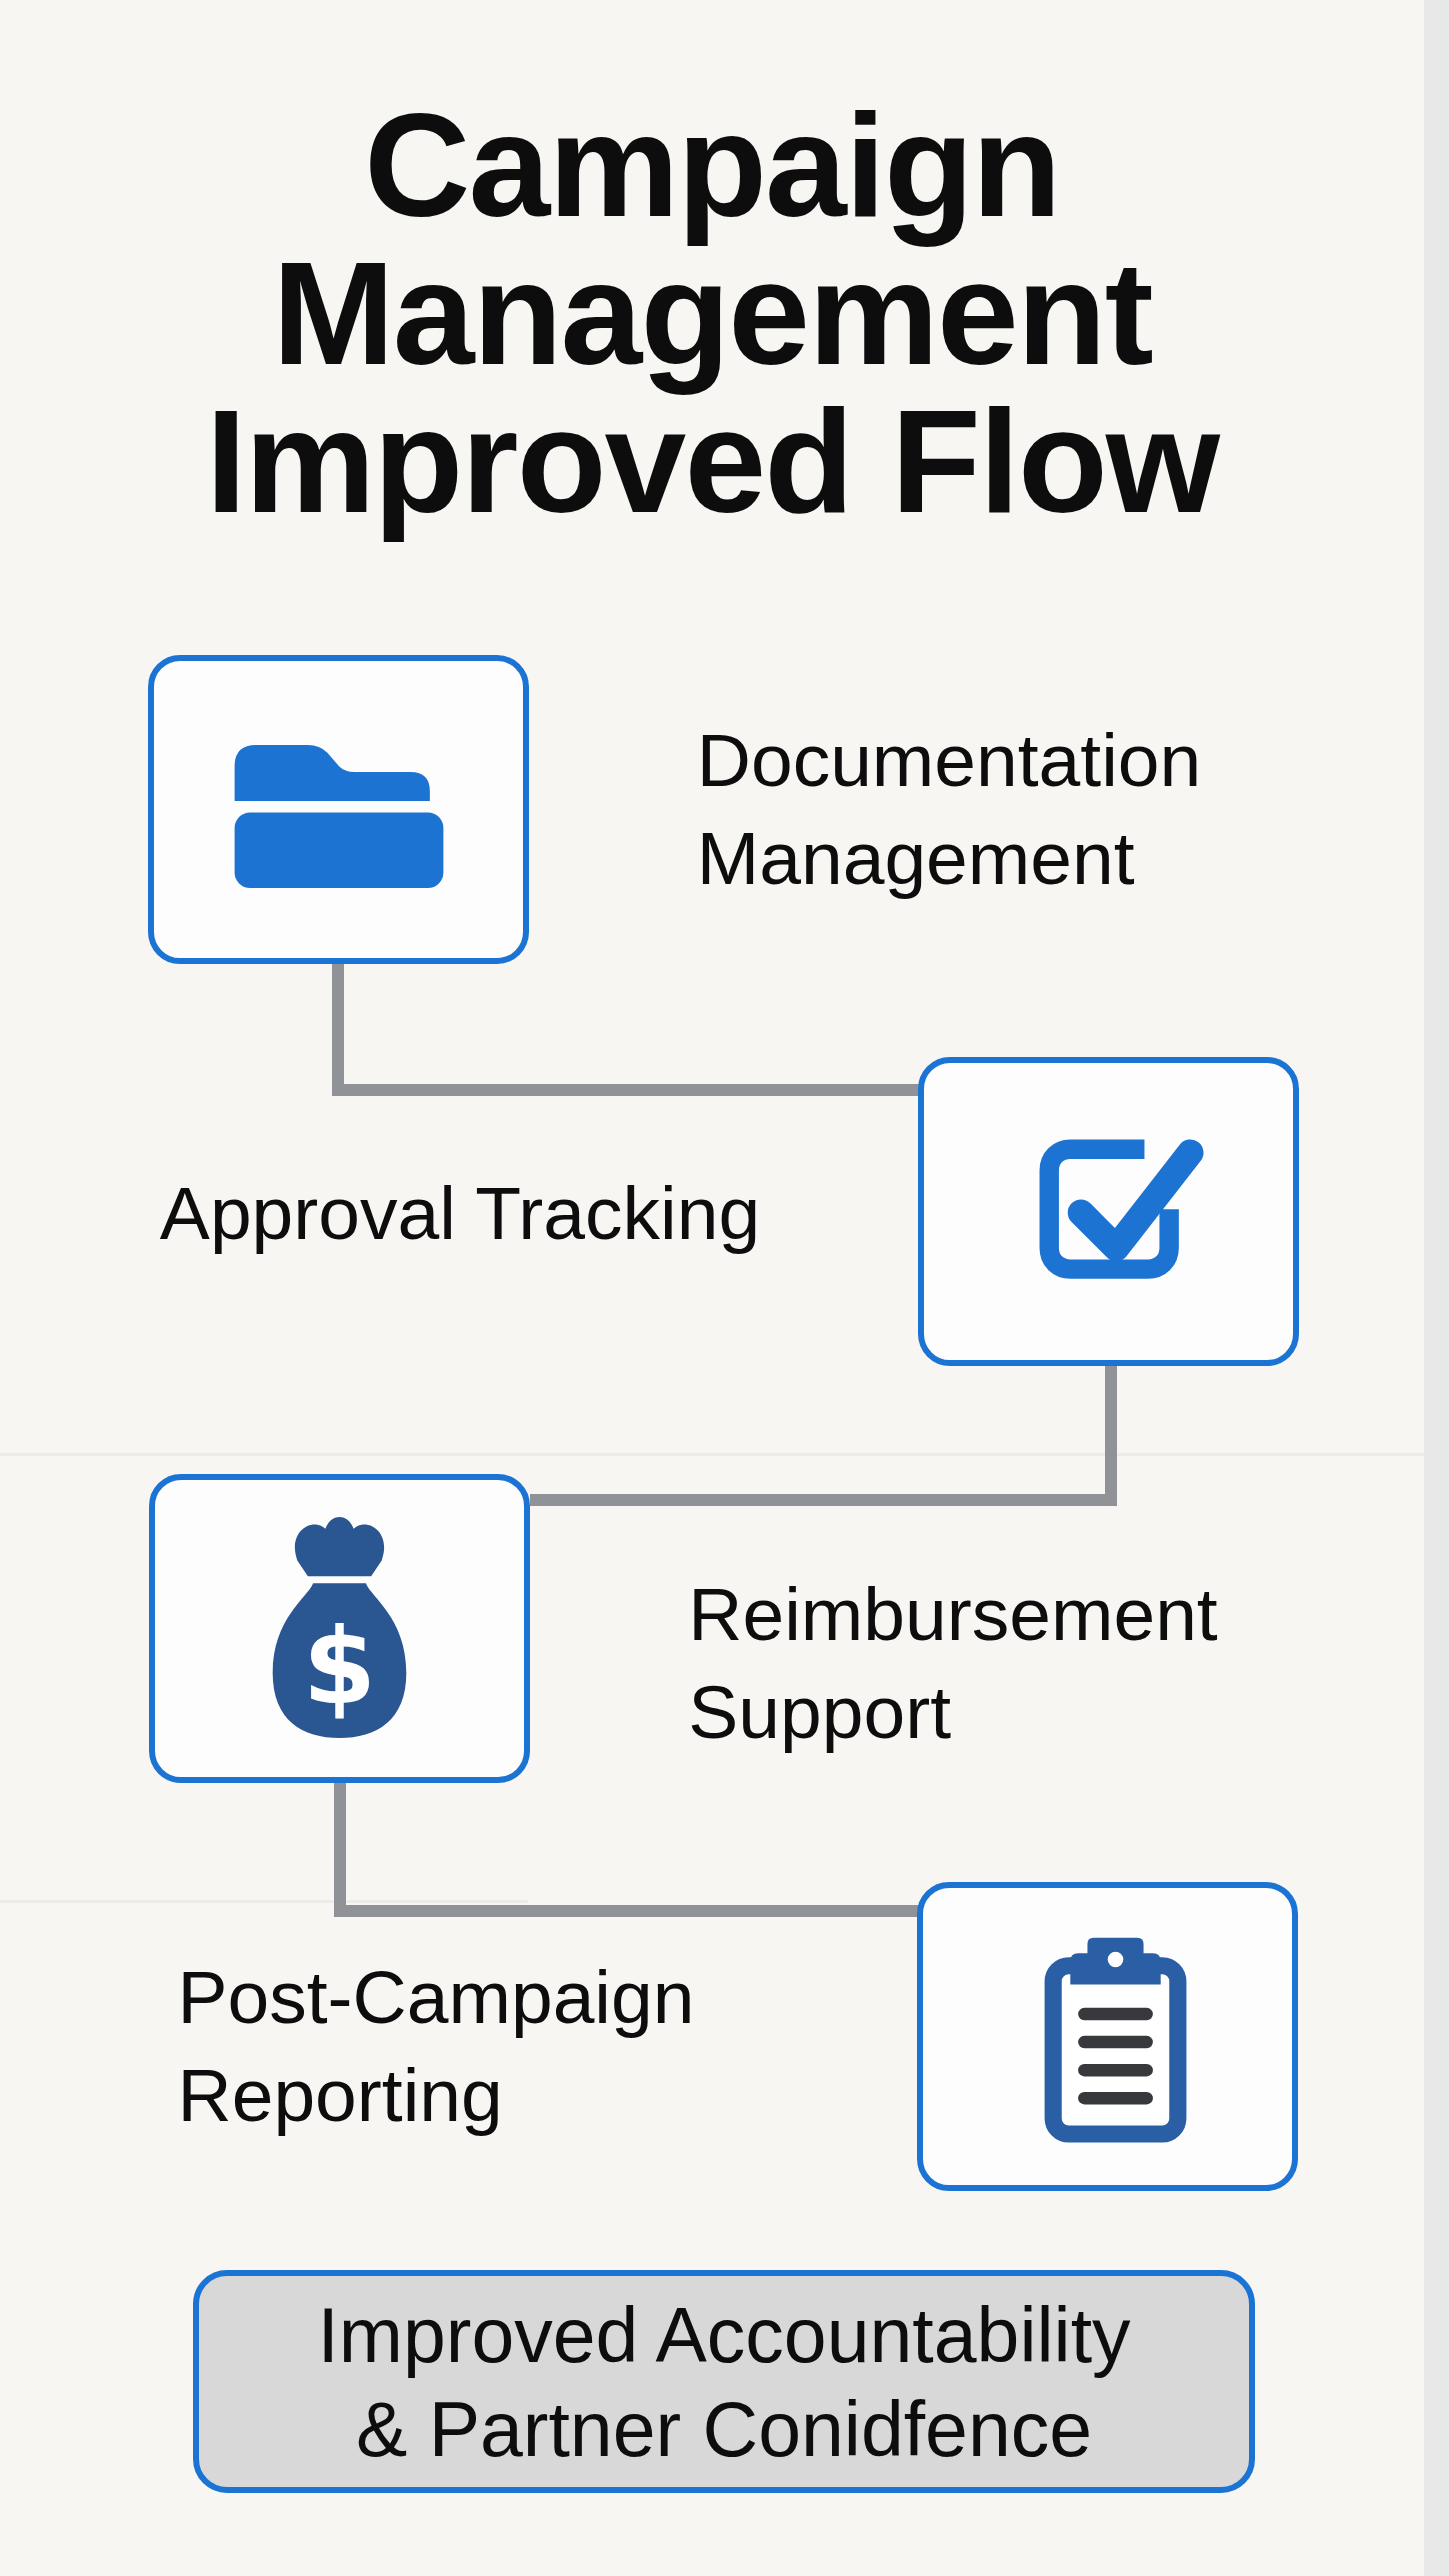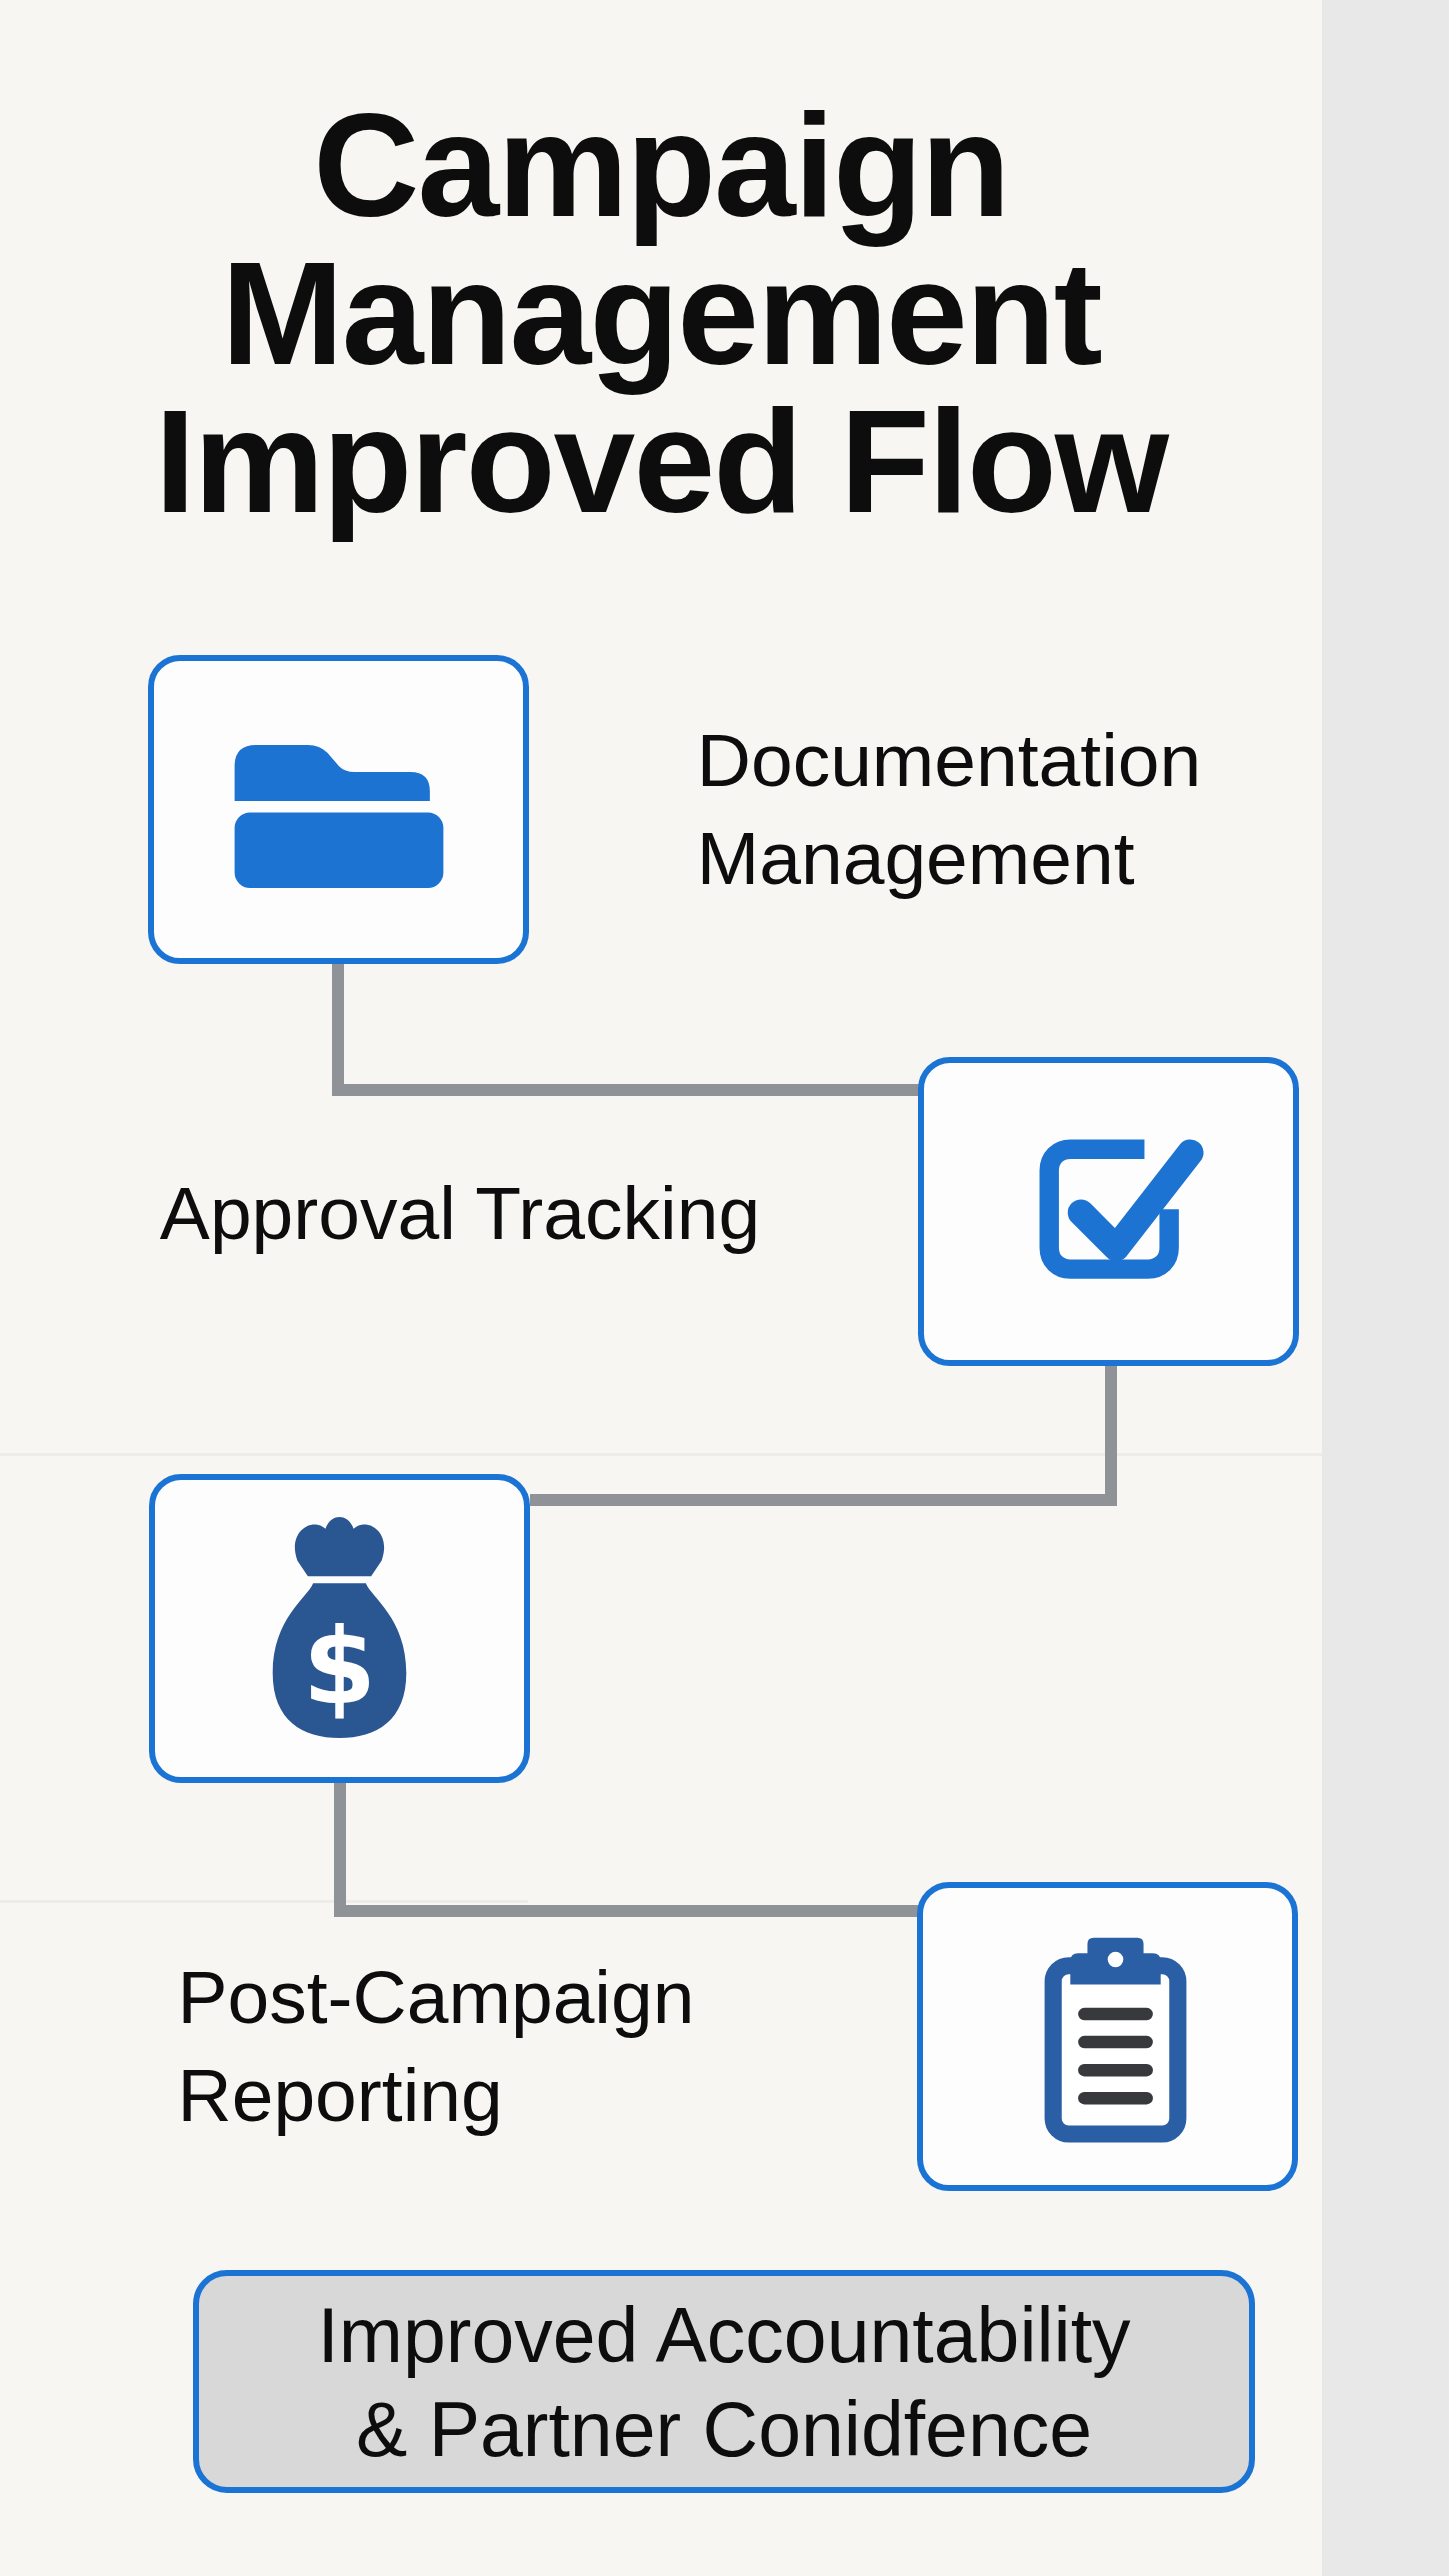"Campaign" .canvas { width: 1322px -> 1424px }
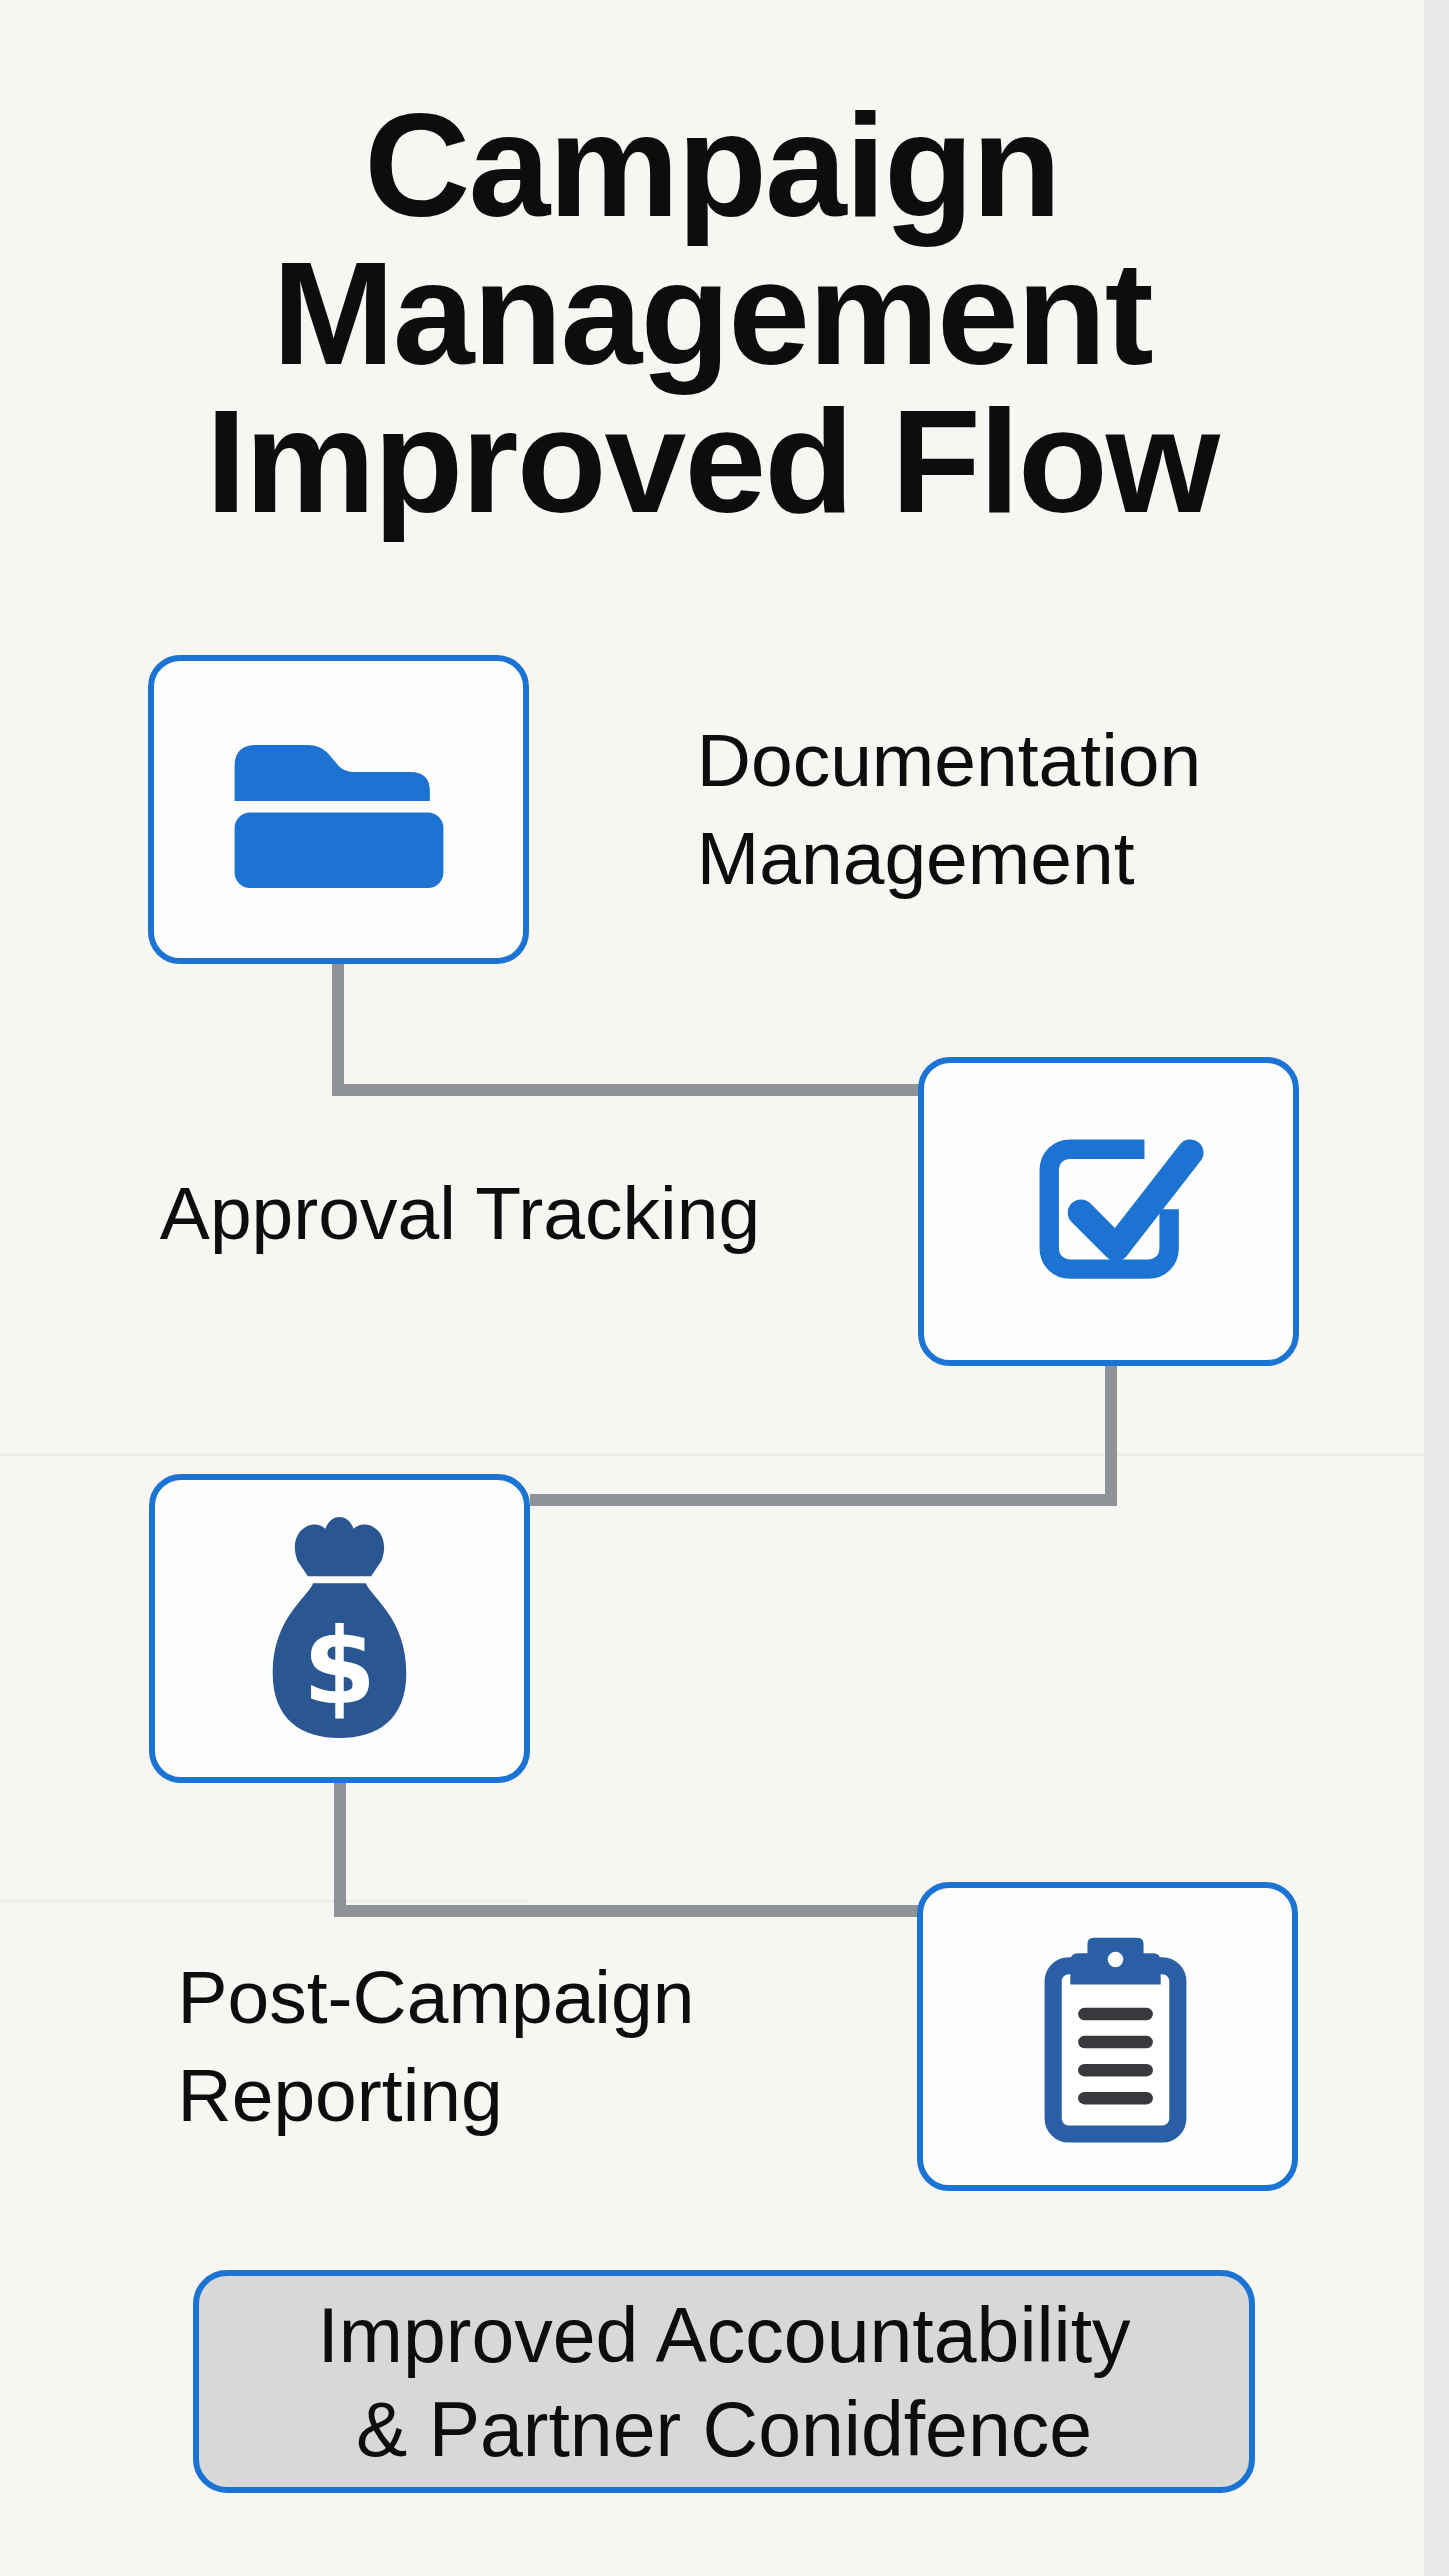"Reimbursement" div.step-label { html: none -> <div> <div>Reimbursement</div> <div>Support</div> </div> }
